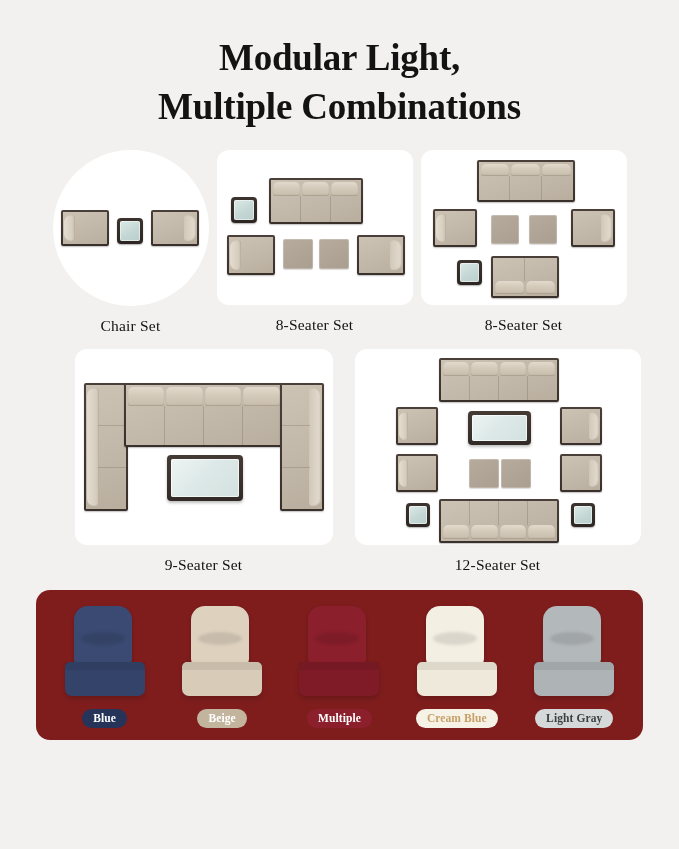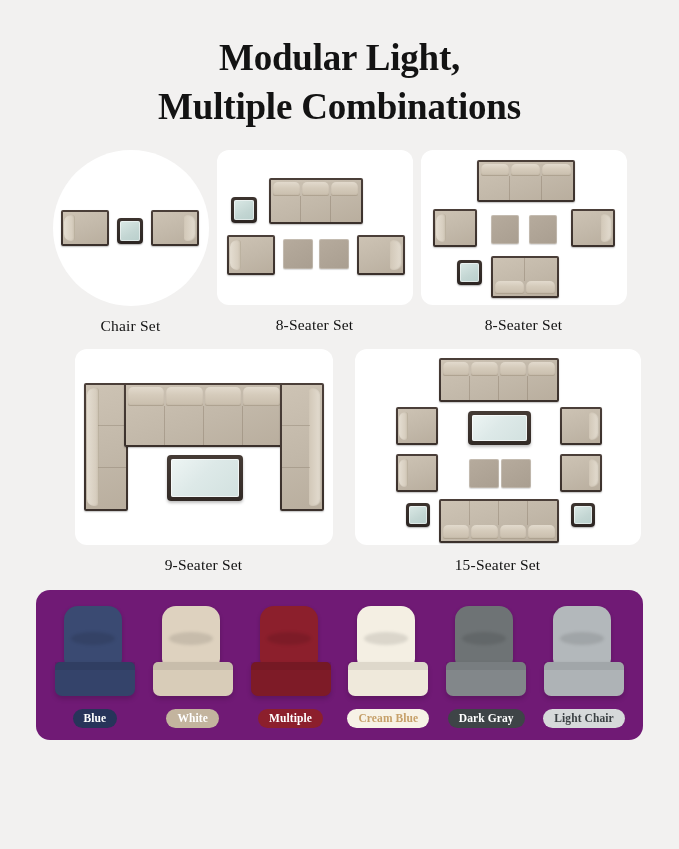"15-Seater Set" div.caption { text: 15-Seater -> 12-Seater }
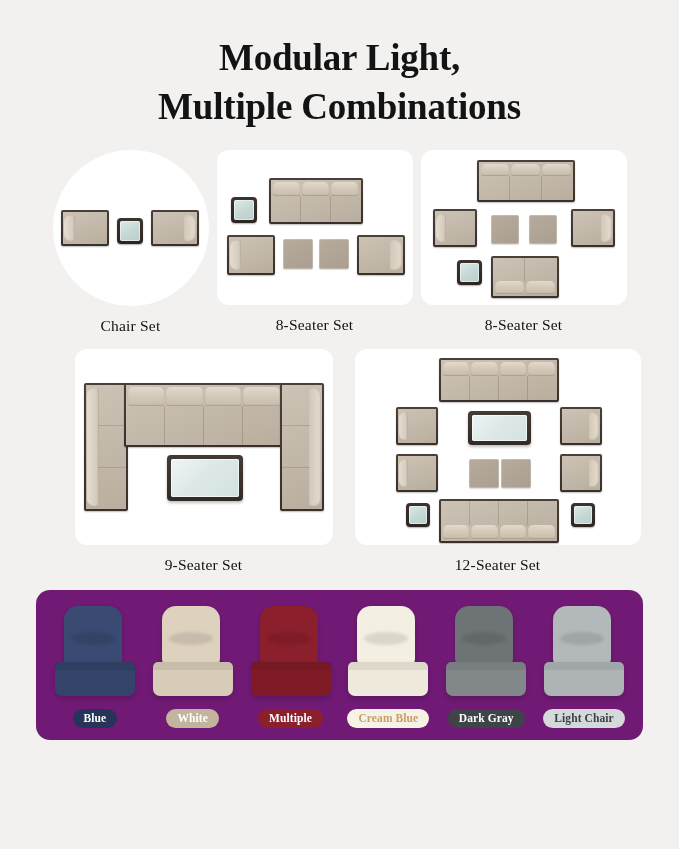"Blue" .swatch-panel { background: #701a75 -> #7f1d1d }
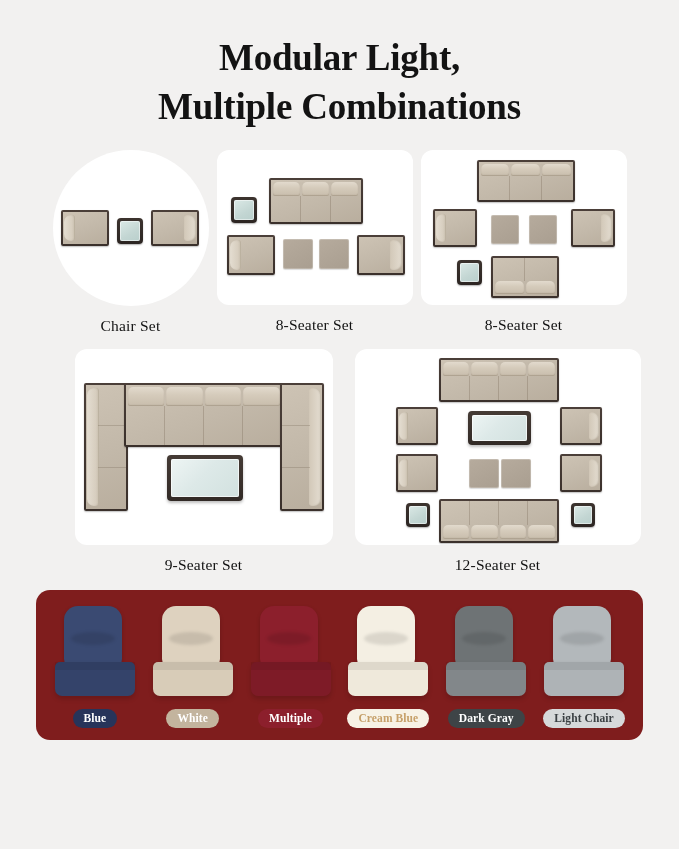"White" div.badge { text: White -> Beige }
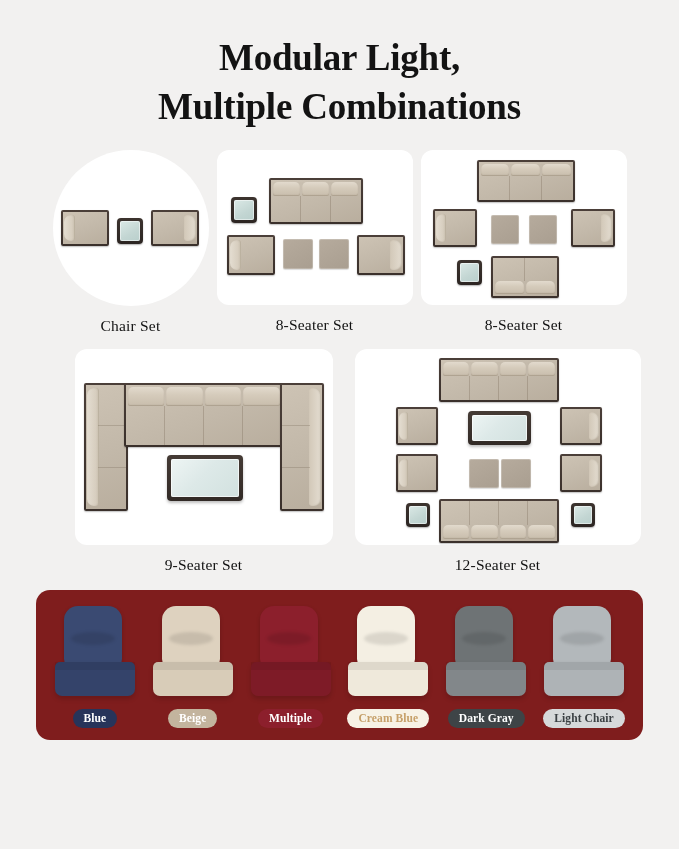"Dark Gray" div.swatch { html: <div> <div> <div></div> <div></div> </div> <div>Dark Gray</div> </div> -> none }
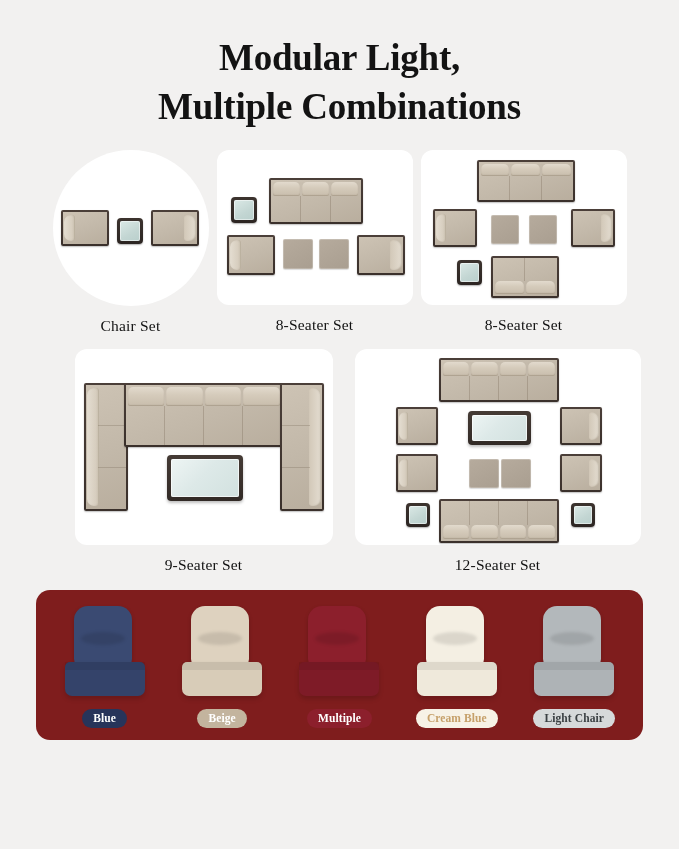"Light Chair" div.badge { text: Chair -> Gray }
